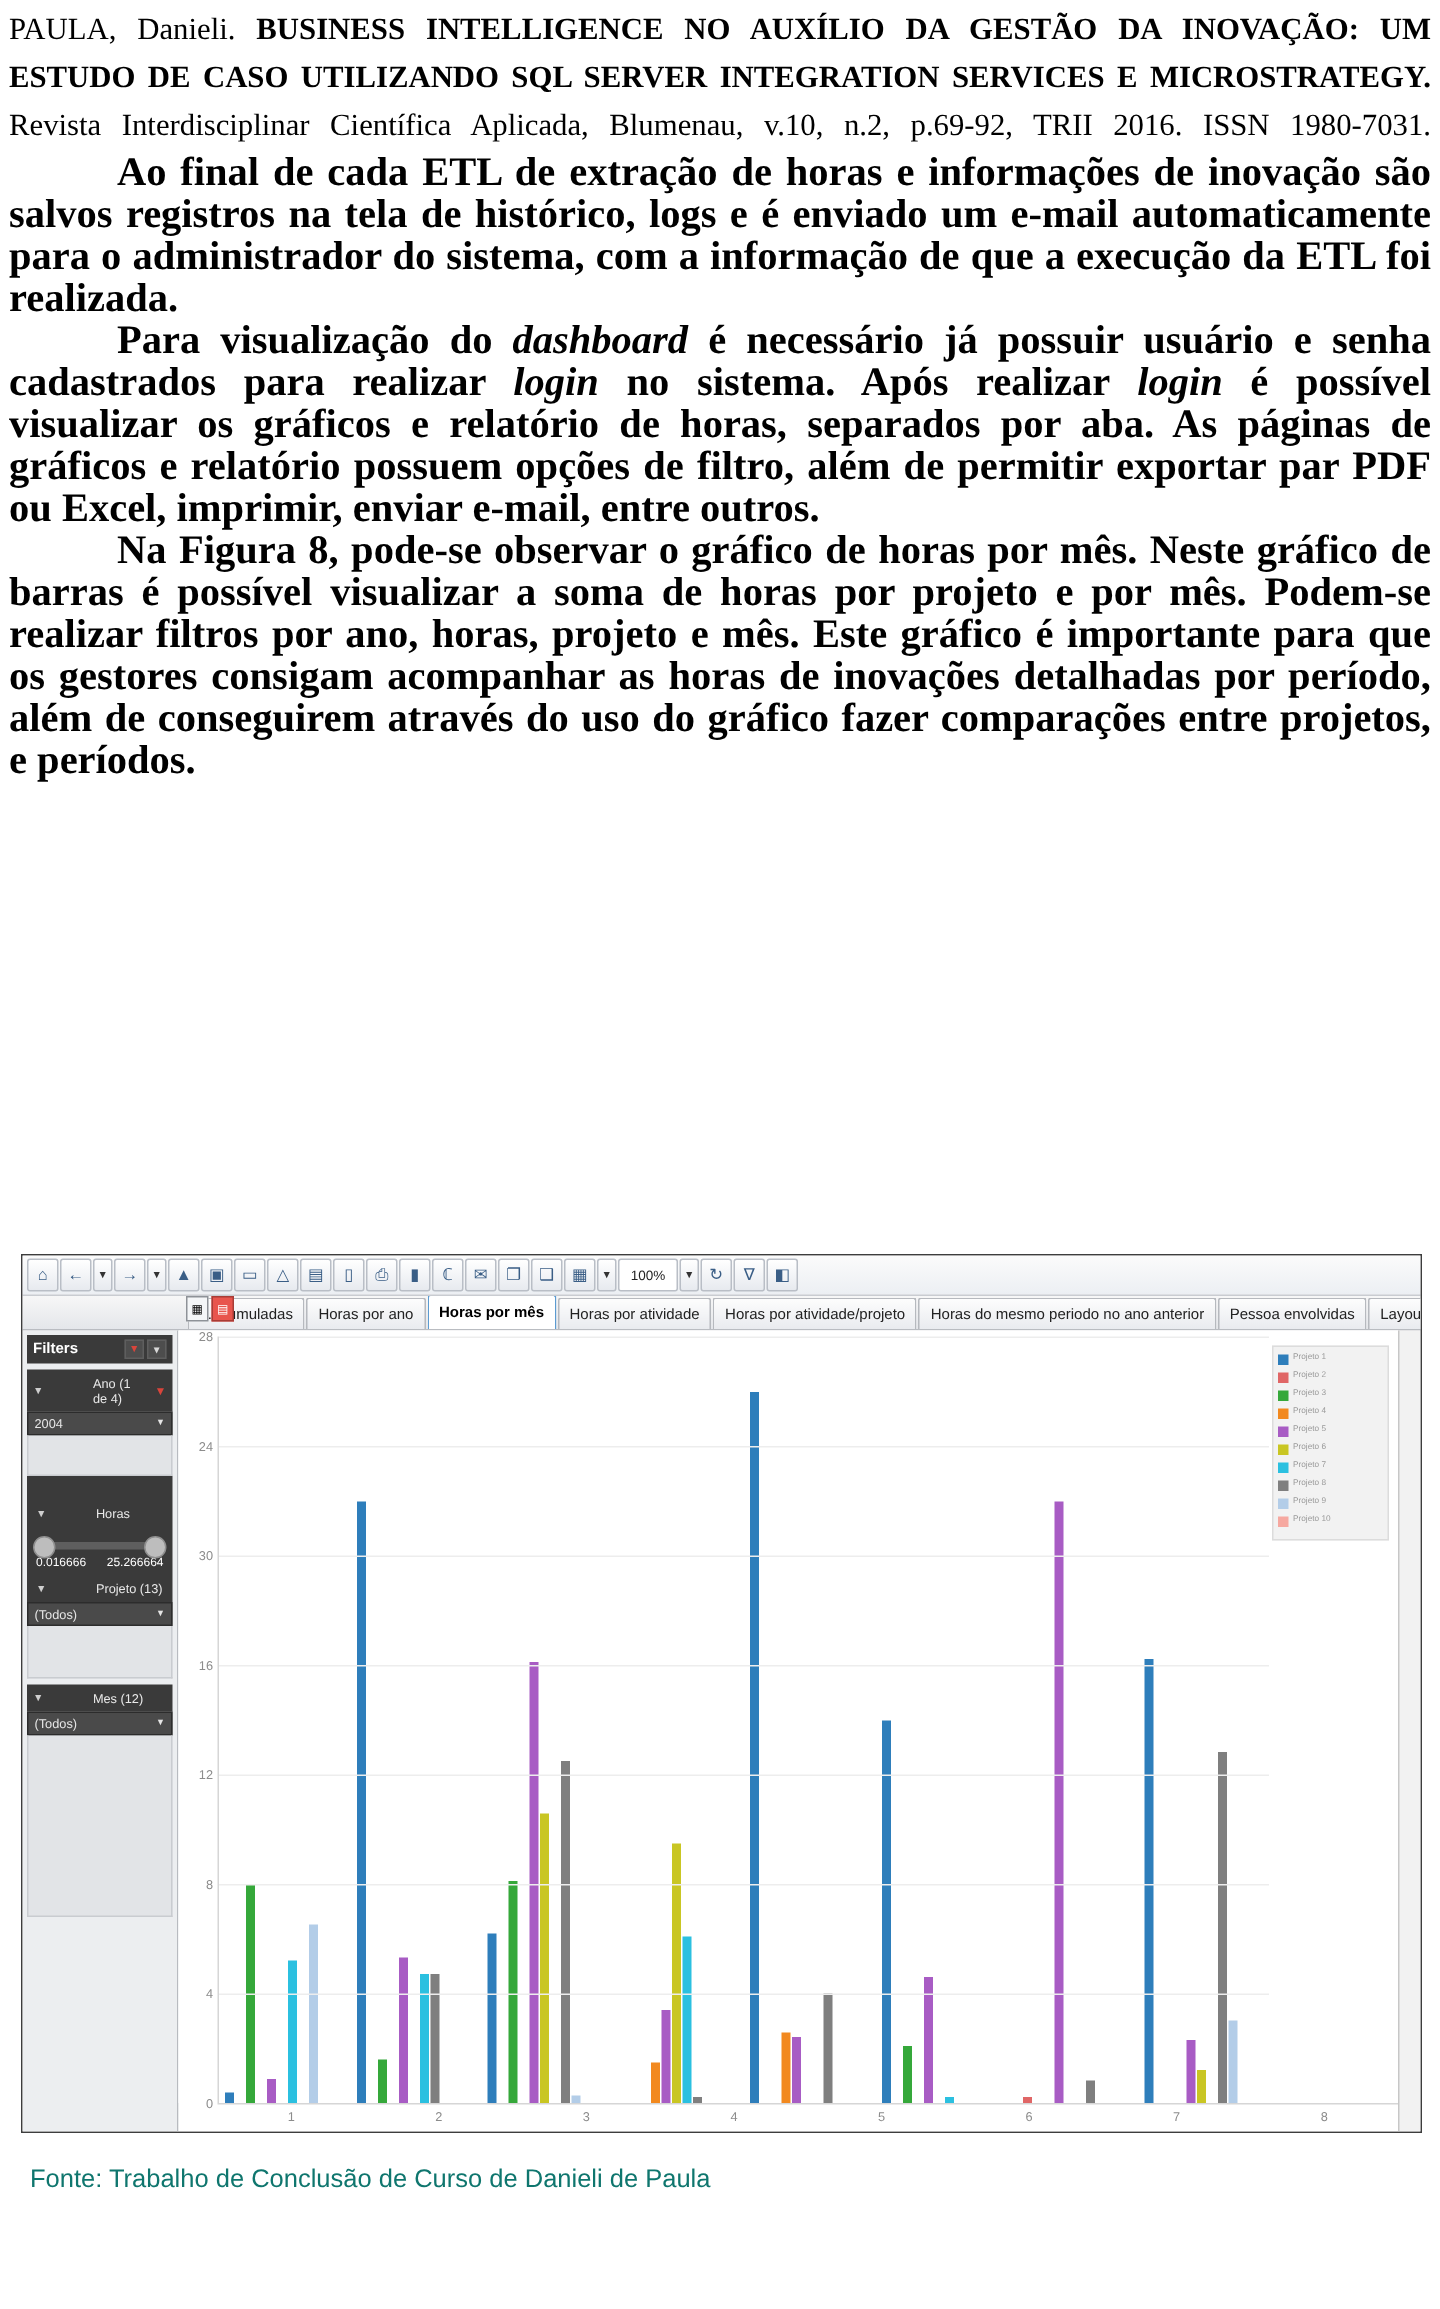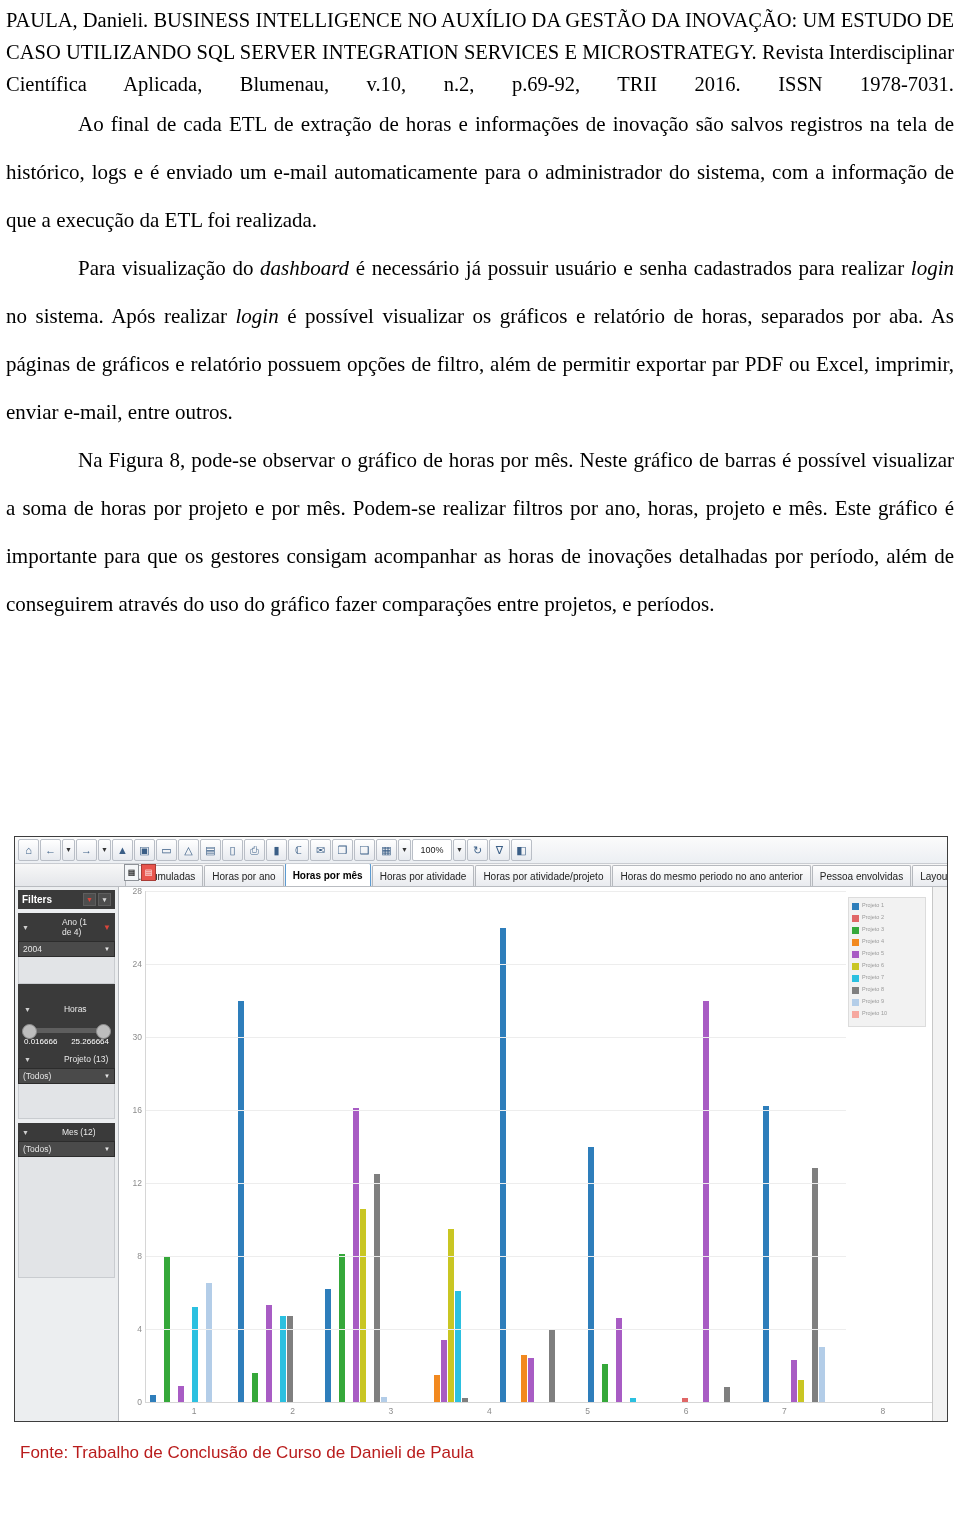"BUSINESS INTELLIGENCE NO AUXÍLIO DA" .hdr .b { font-weight: normal -> bold }
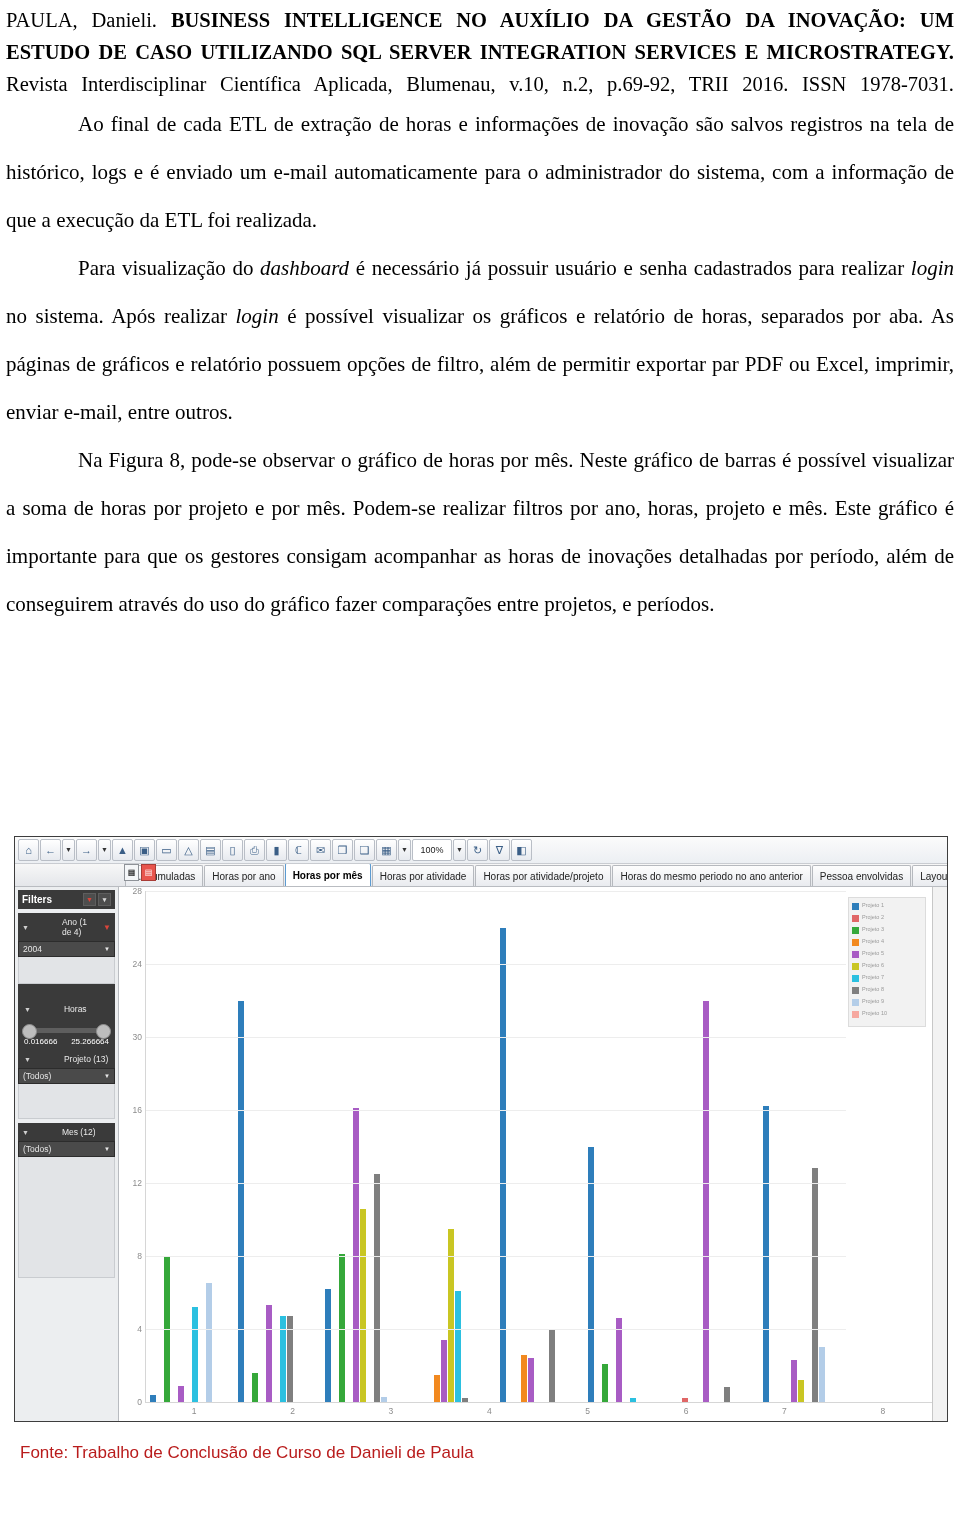"Revista Interdisciplinar Científica" span { text: 1978-7031 -> 1980-7031 }
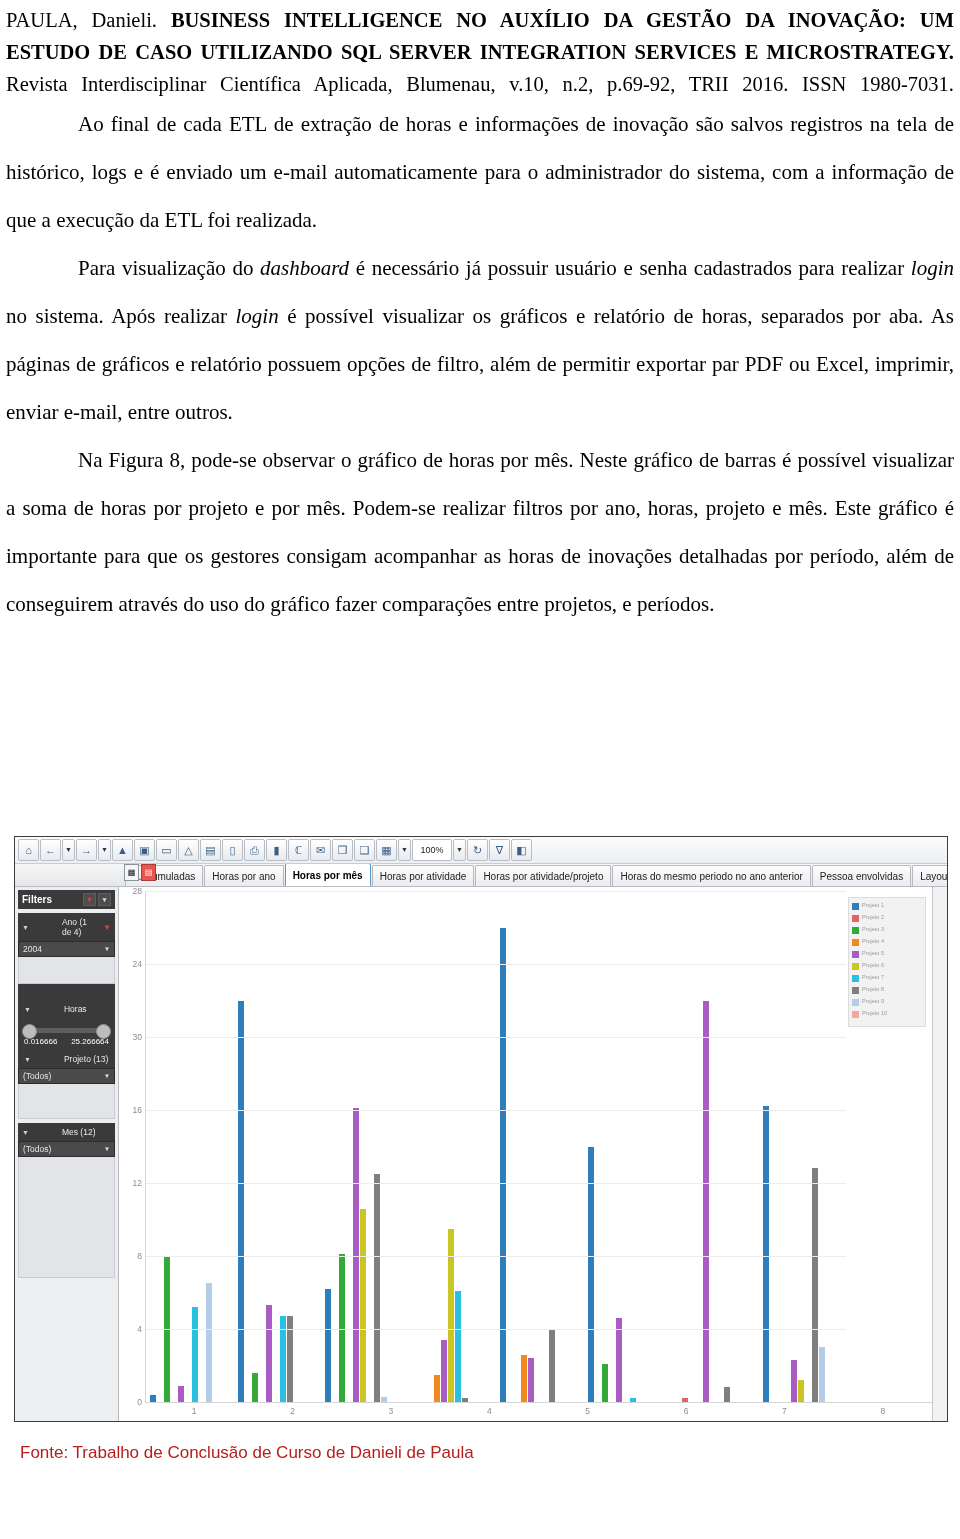"Ao final de cada ETL" p.para { font-size: 21px -> 27px; font-weight: none -> bold; line-height: 48px -> 28px }
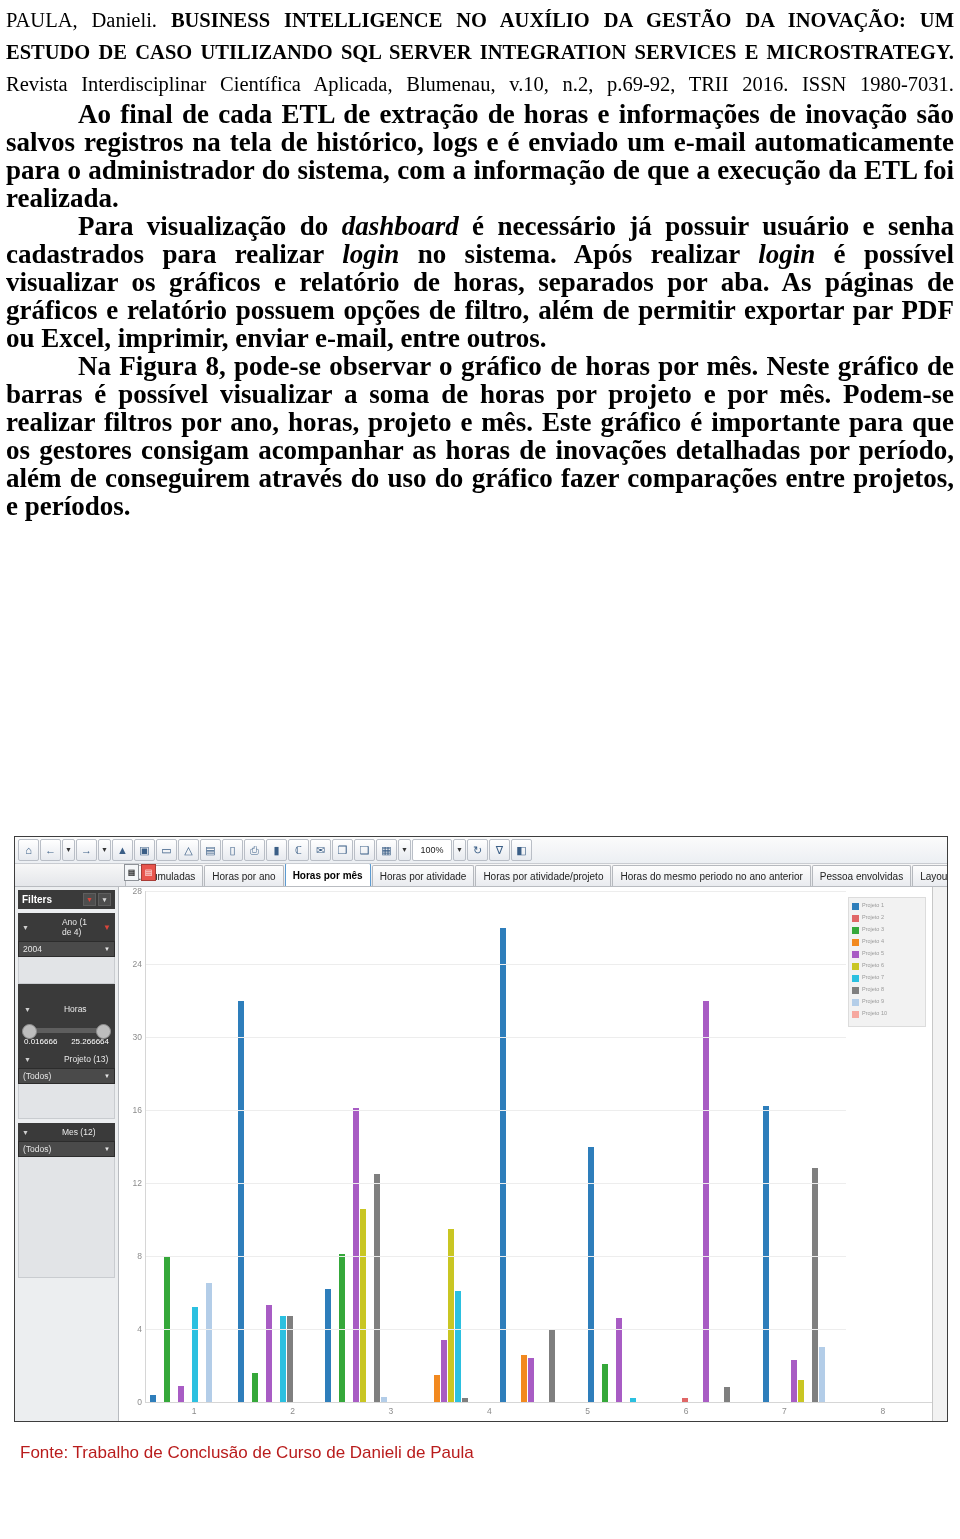"Fonte: Trabalho de Conclusão de" .fonte { color: #b91c1c -> #0f766e }
